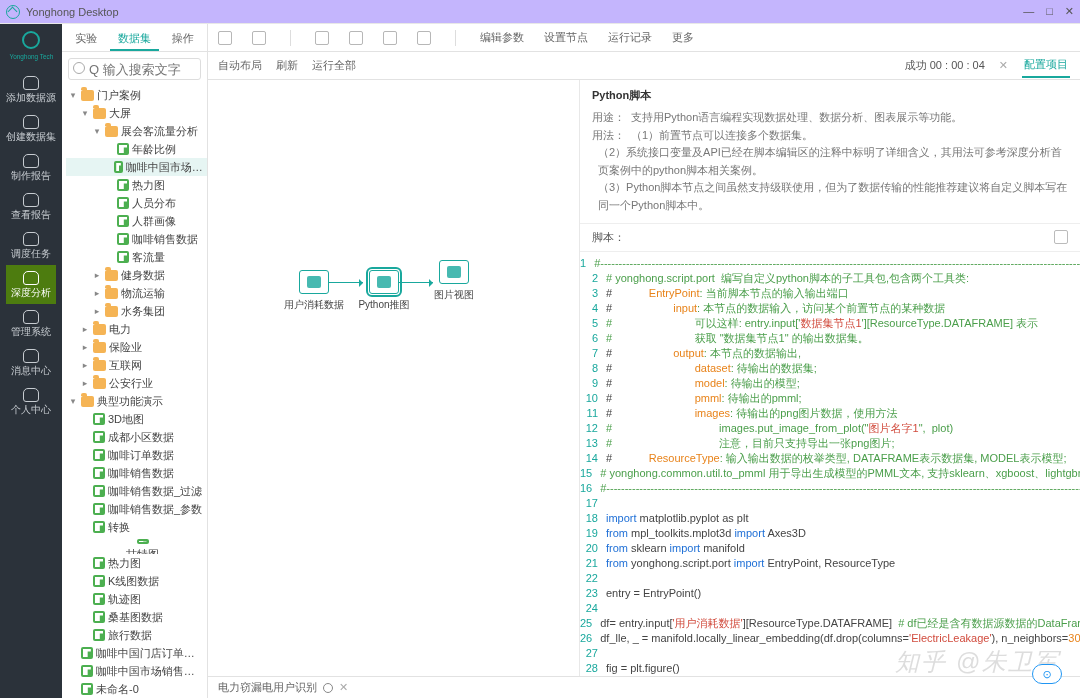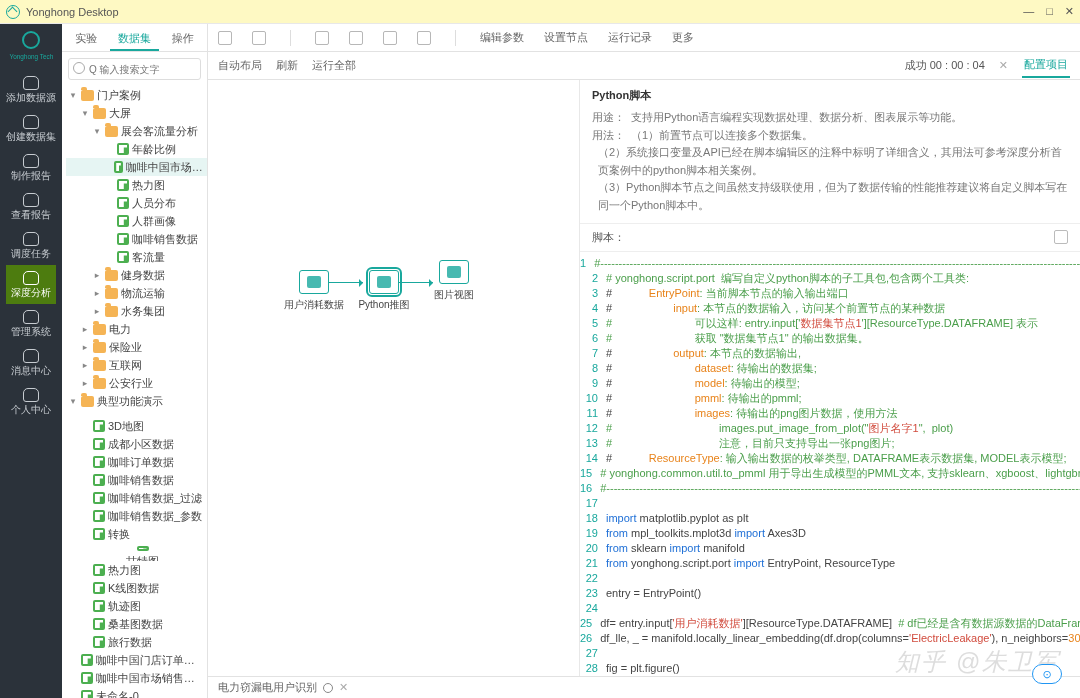"Yonghong Desktop" .titlebar { background: #fef9c3 -> #c4b5fd }
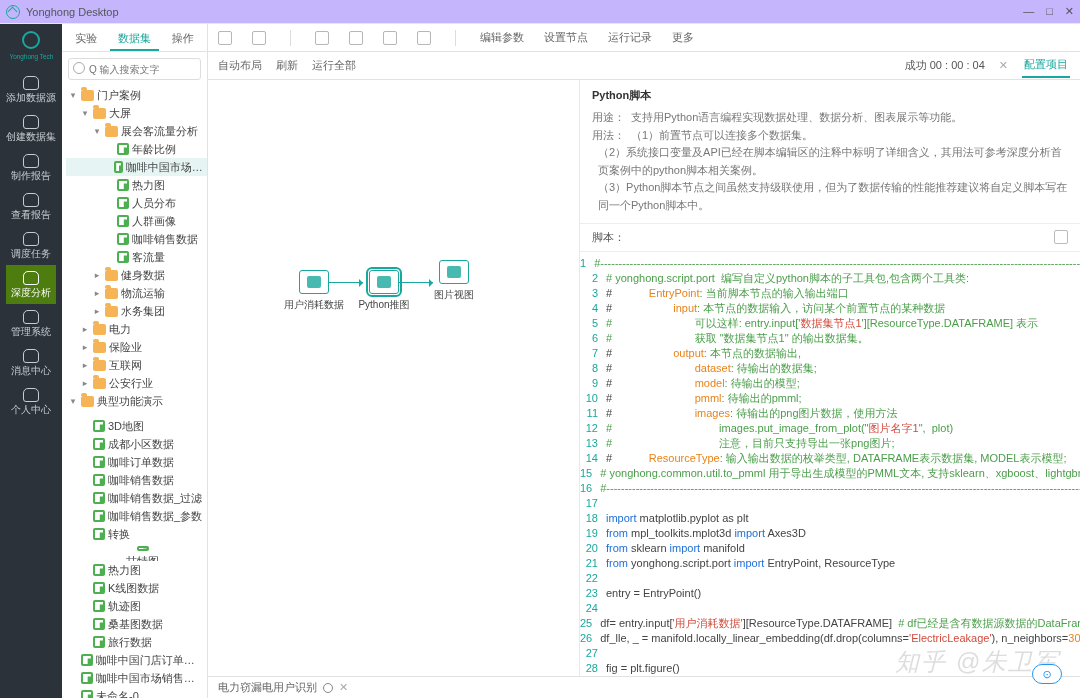"Q 输入搜索文字" .srch input { font-size: 10px -> 13px }
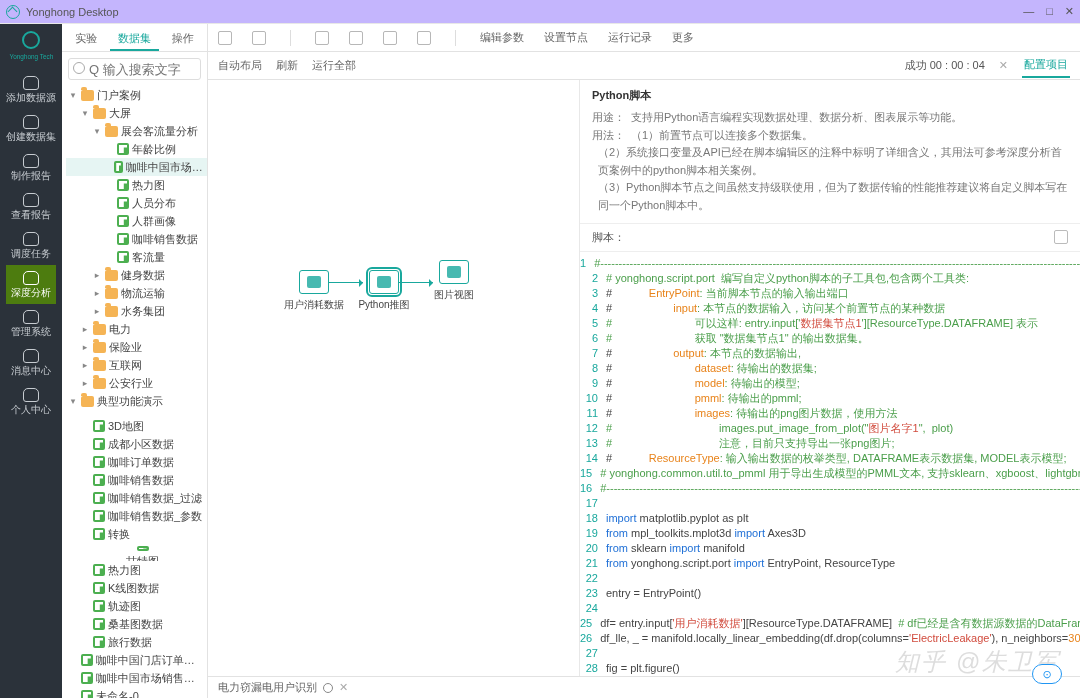"3D地图" div.tn { margin-top: 7px -> none }
